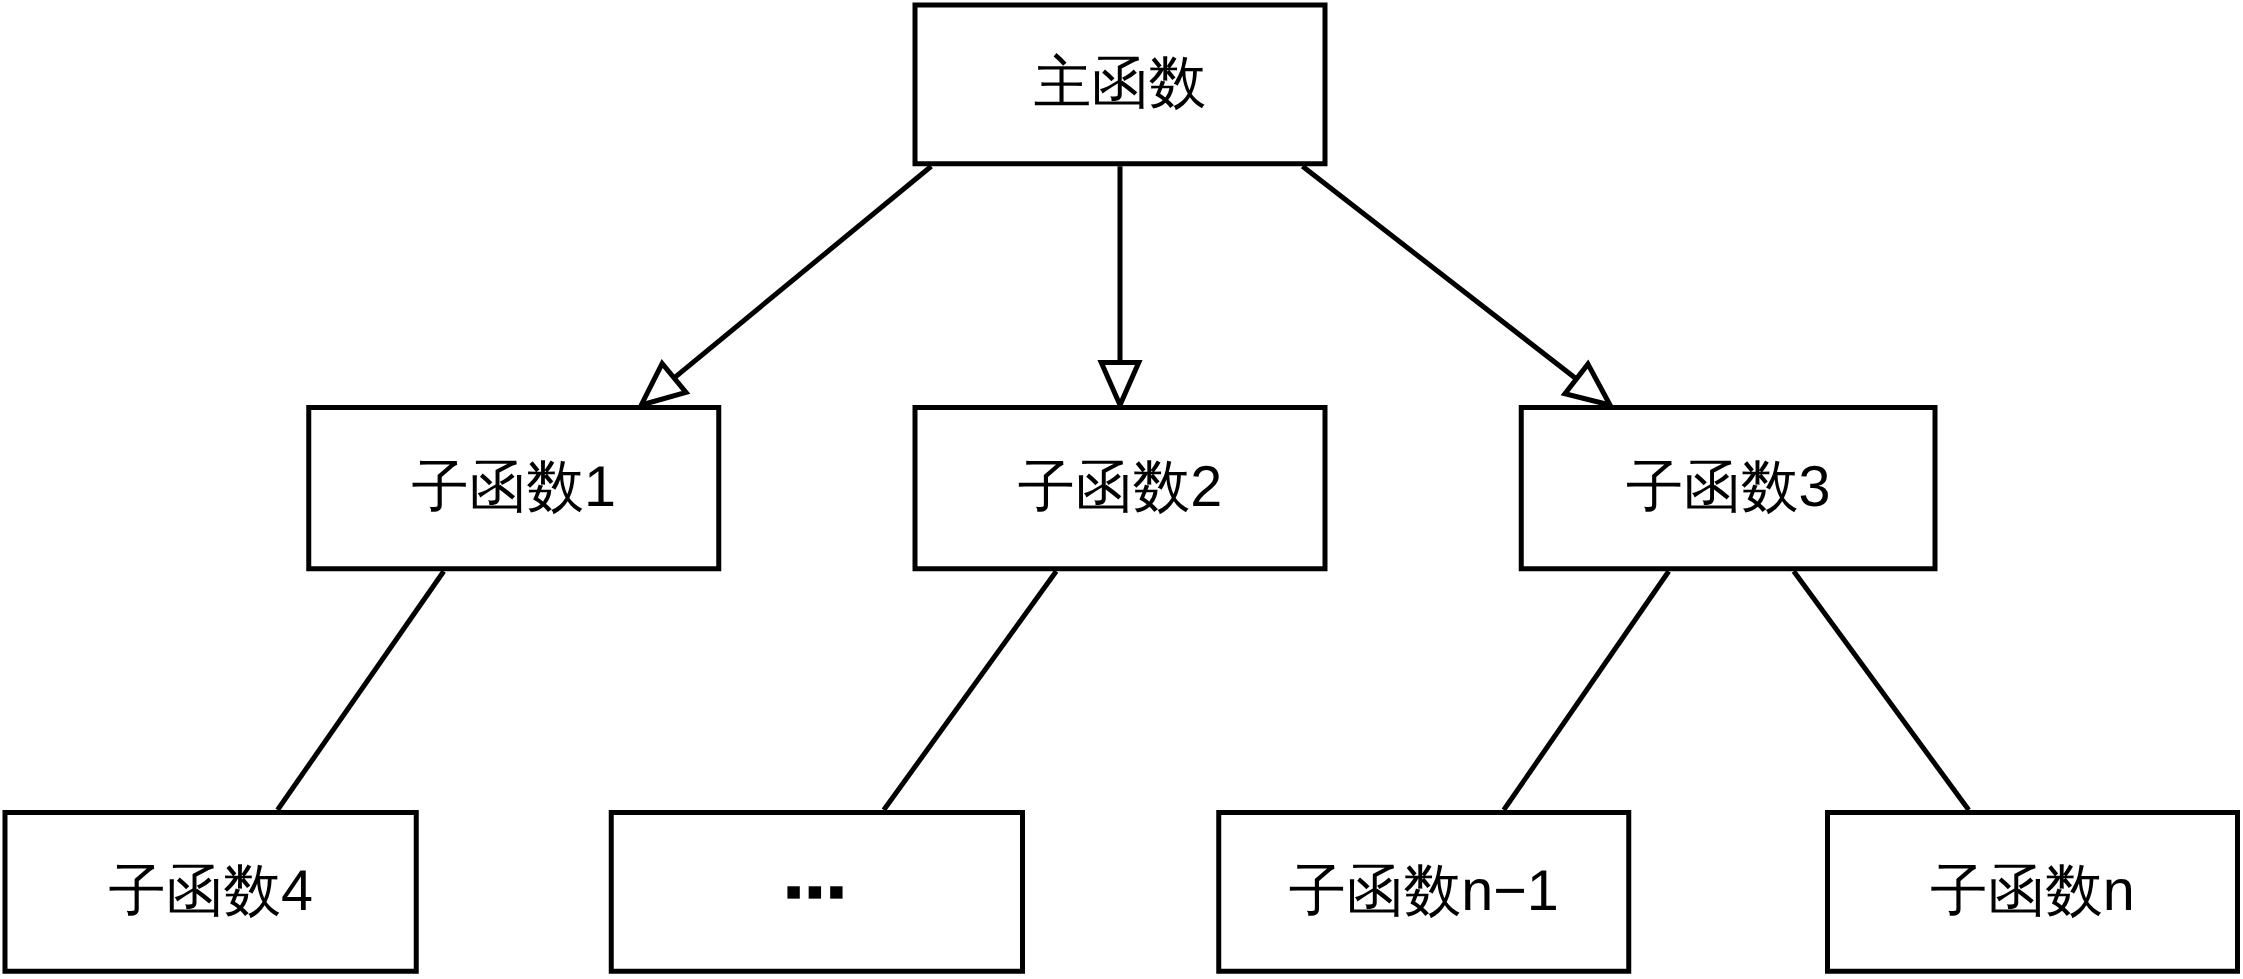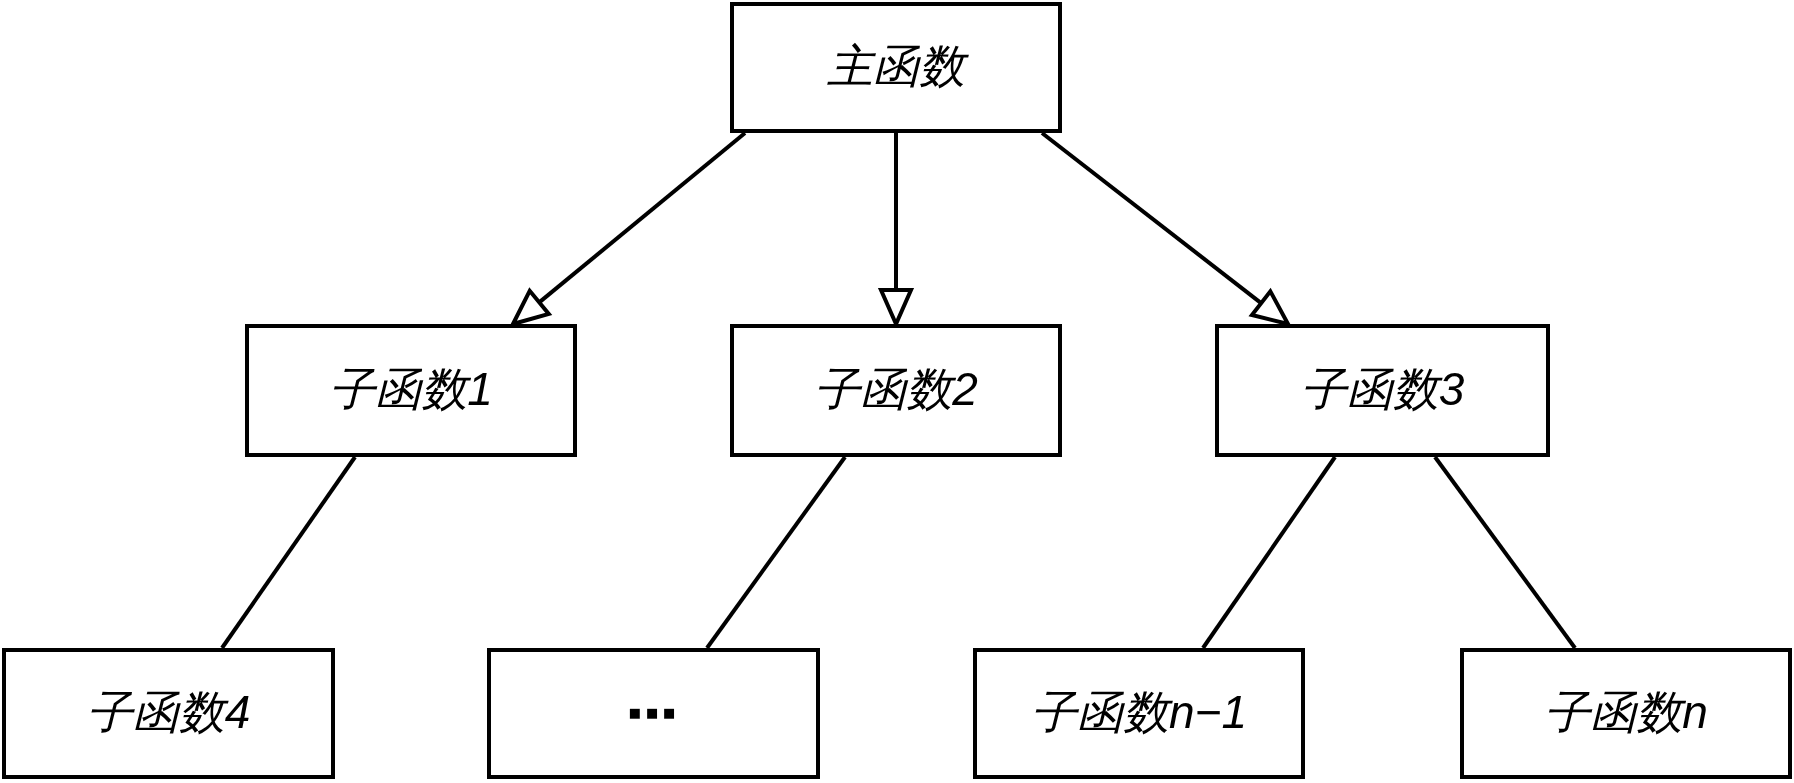"主函数" #diagram-root { font-style: italic -> none }
